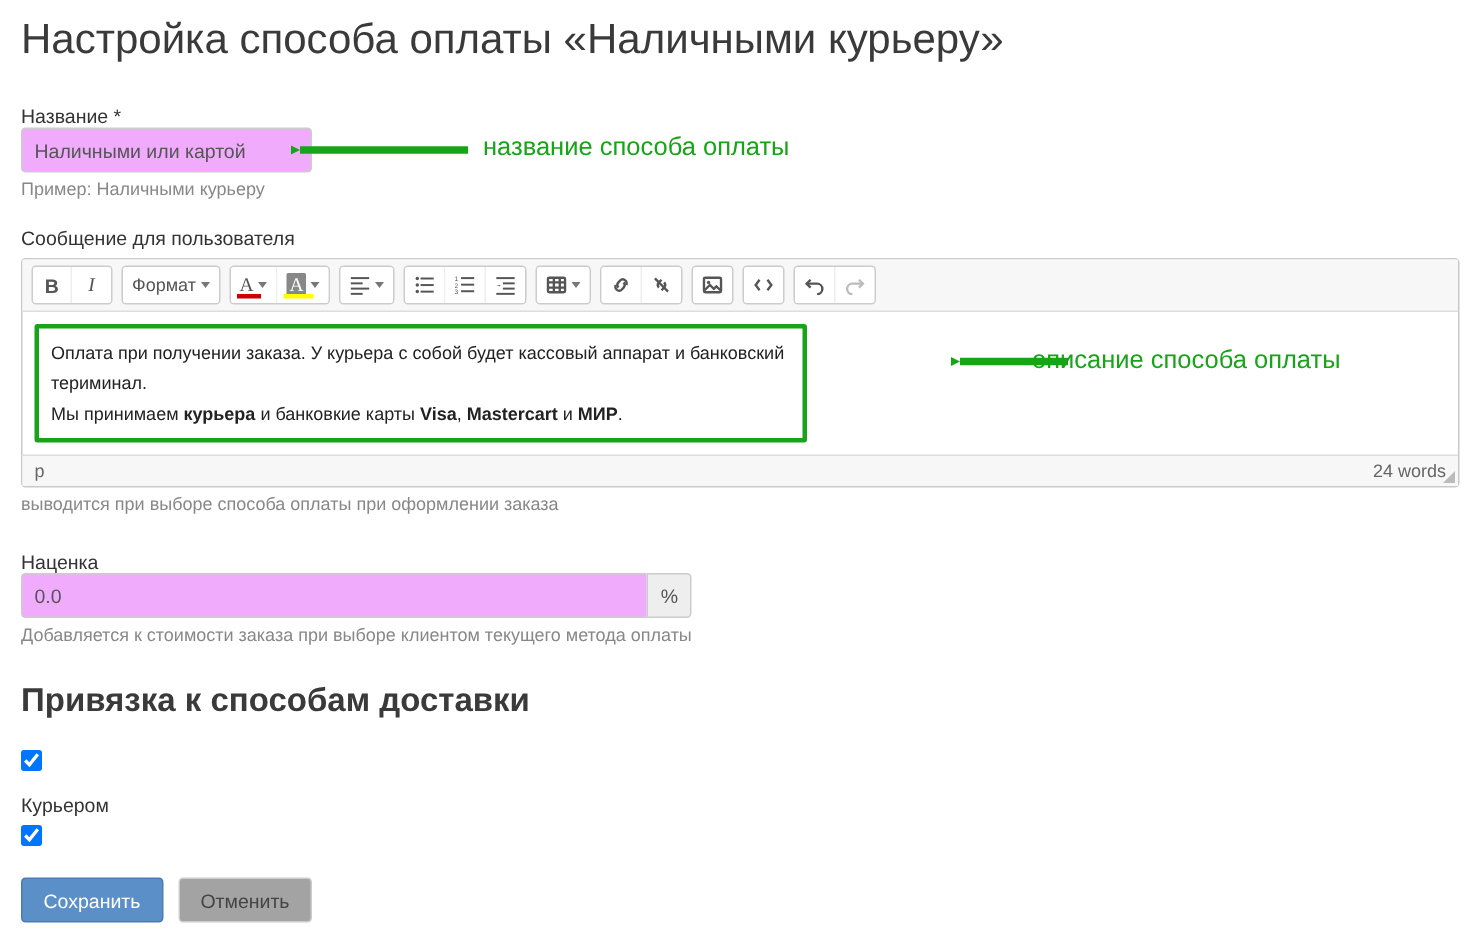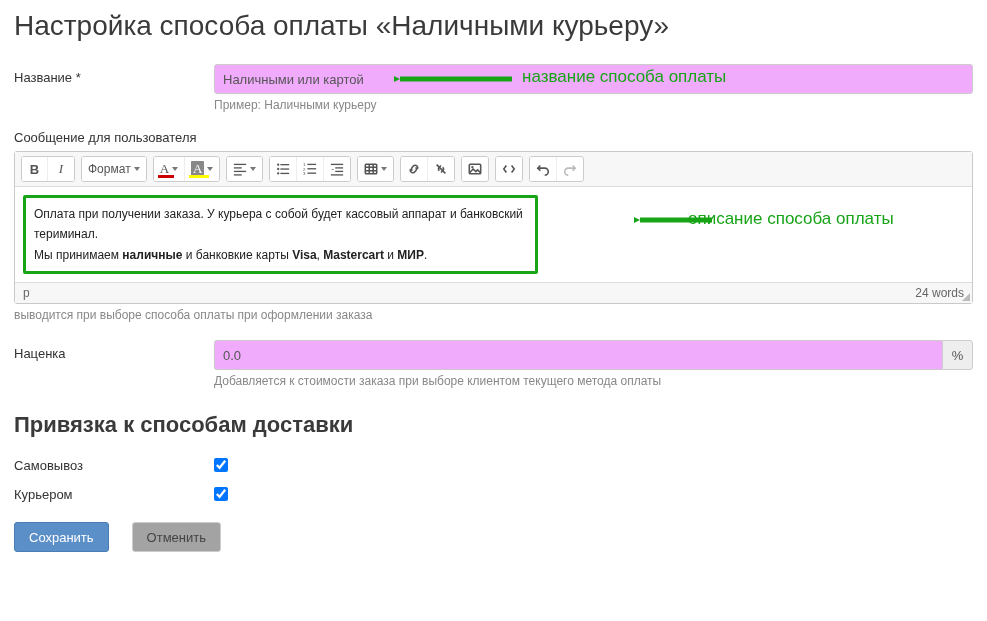"Название *" .form-row { flex-direction: none -> column }
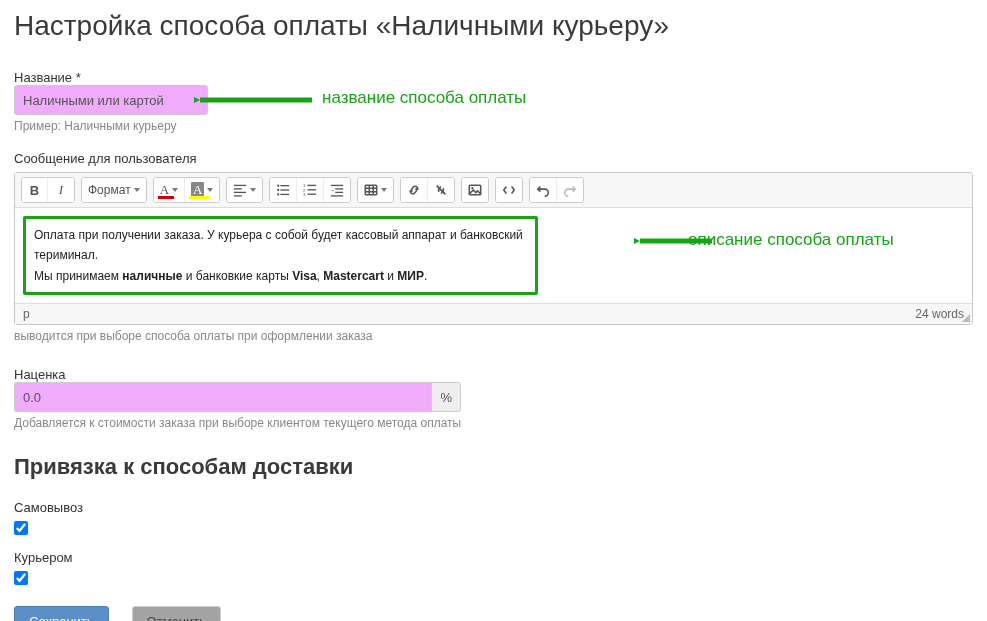"наличные" b { text: наличные -> курьера }
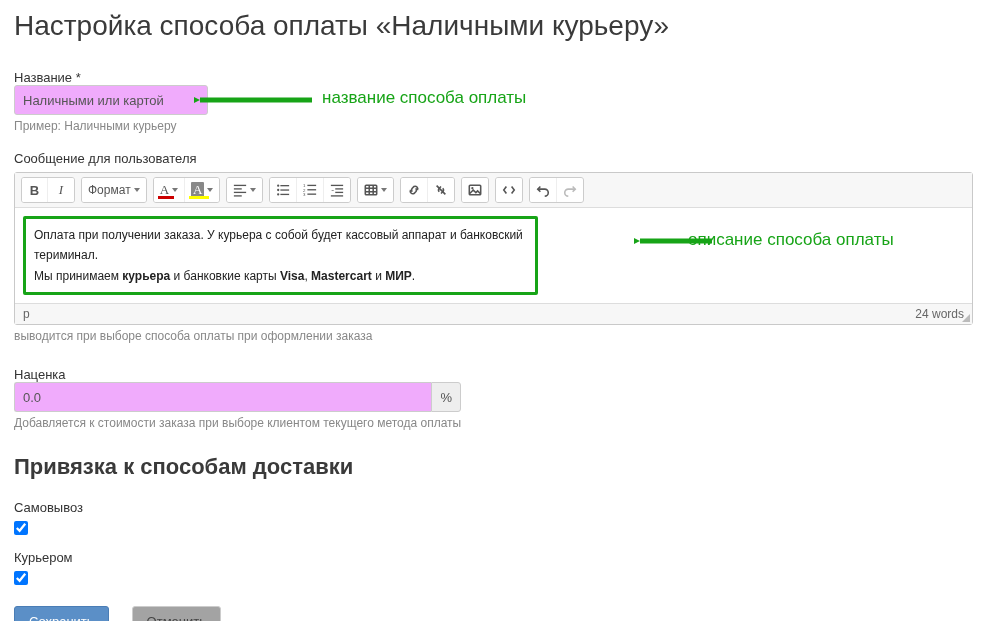"Самовывоз" div.form-label { html: <div>Самовывоз</div> -> none }
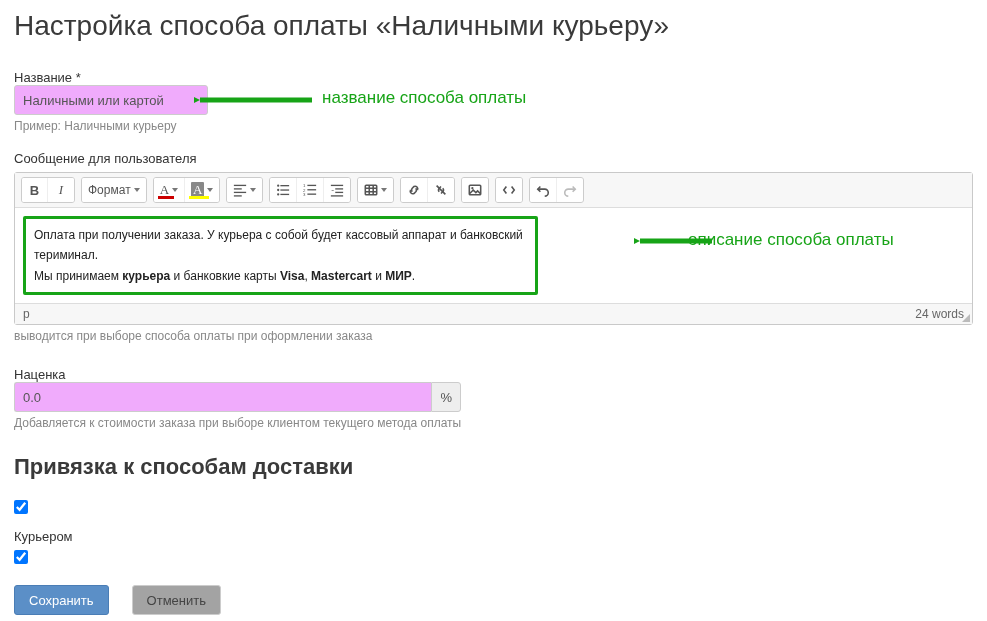"Сохранить" .btn-row { gap: 23px -> 10px }
